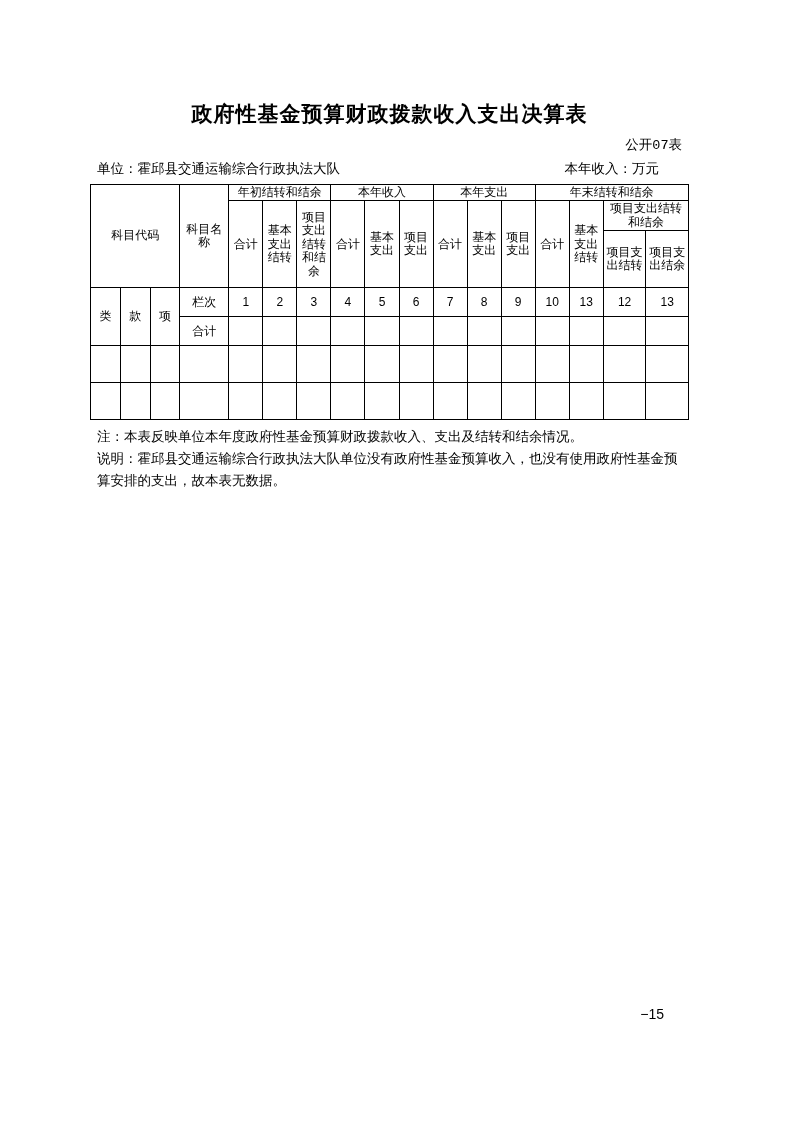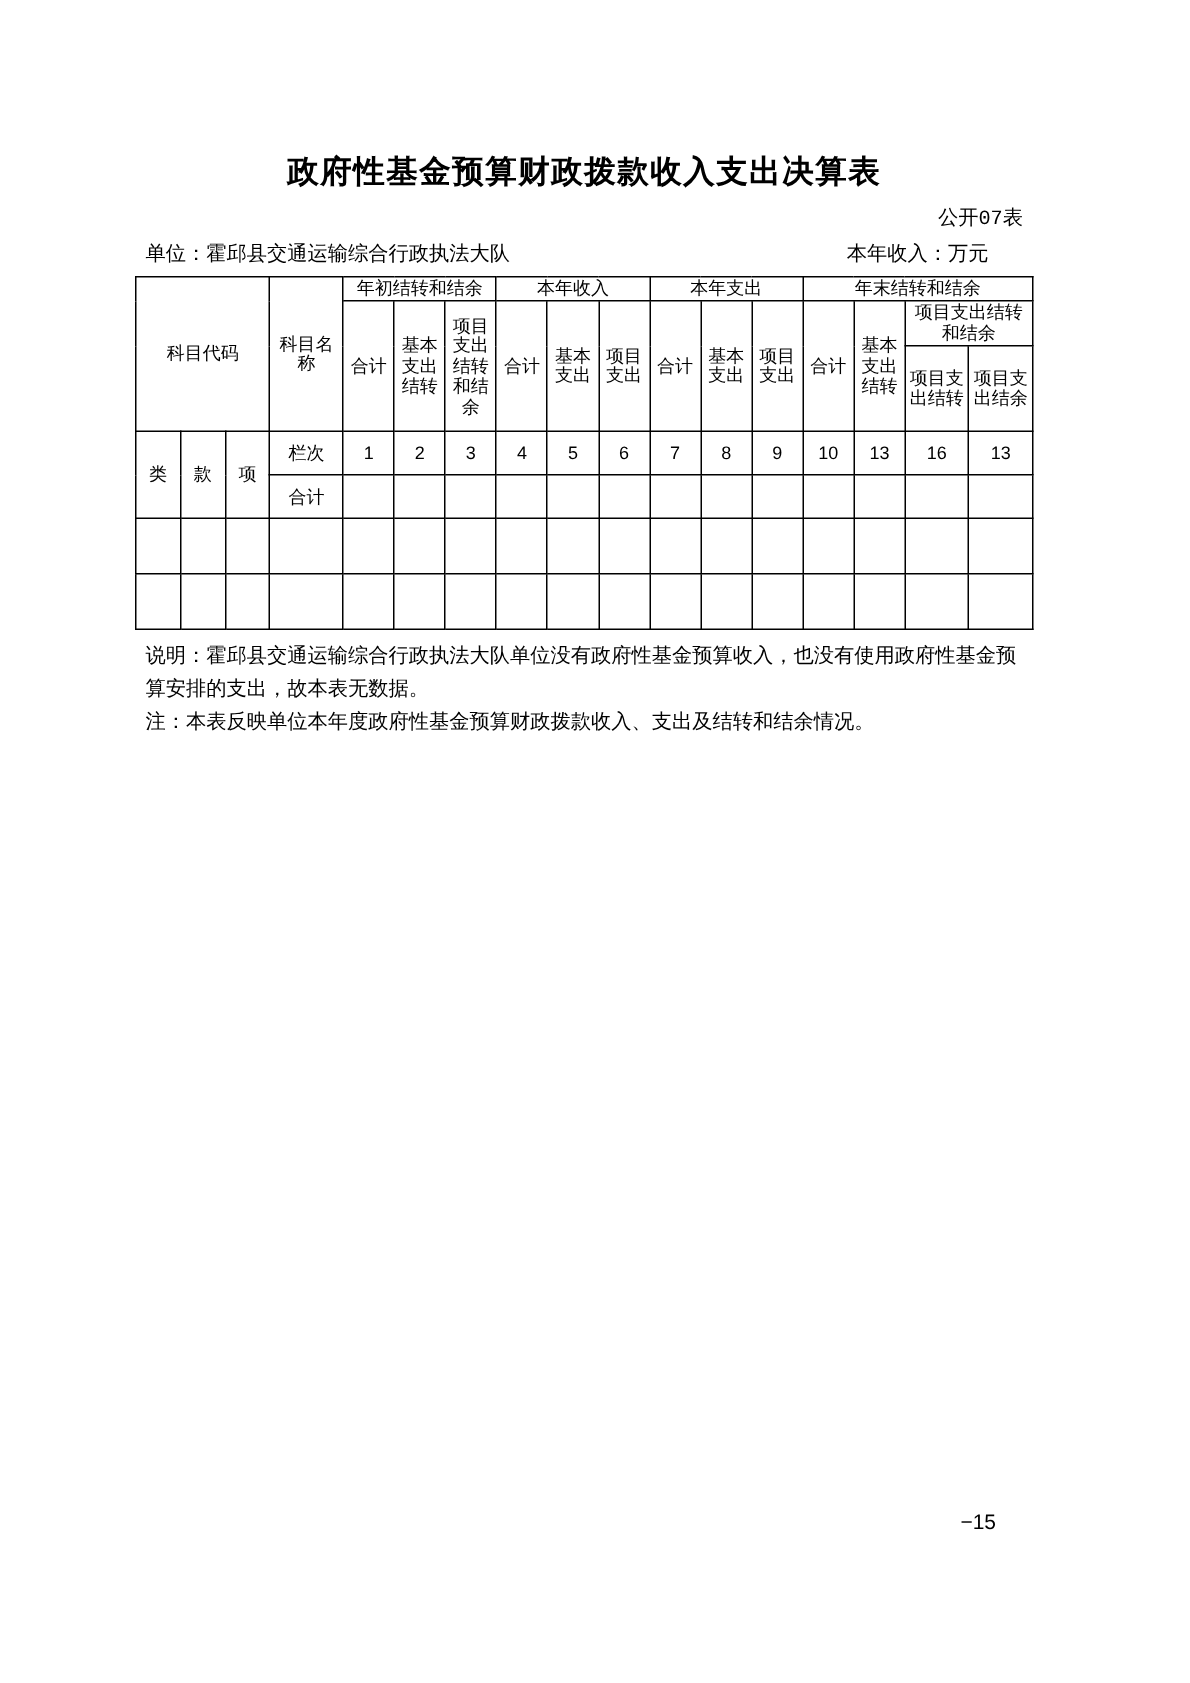"16" td.num { text: 16 -> 12 }
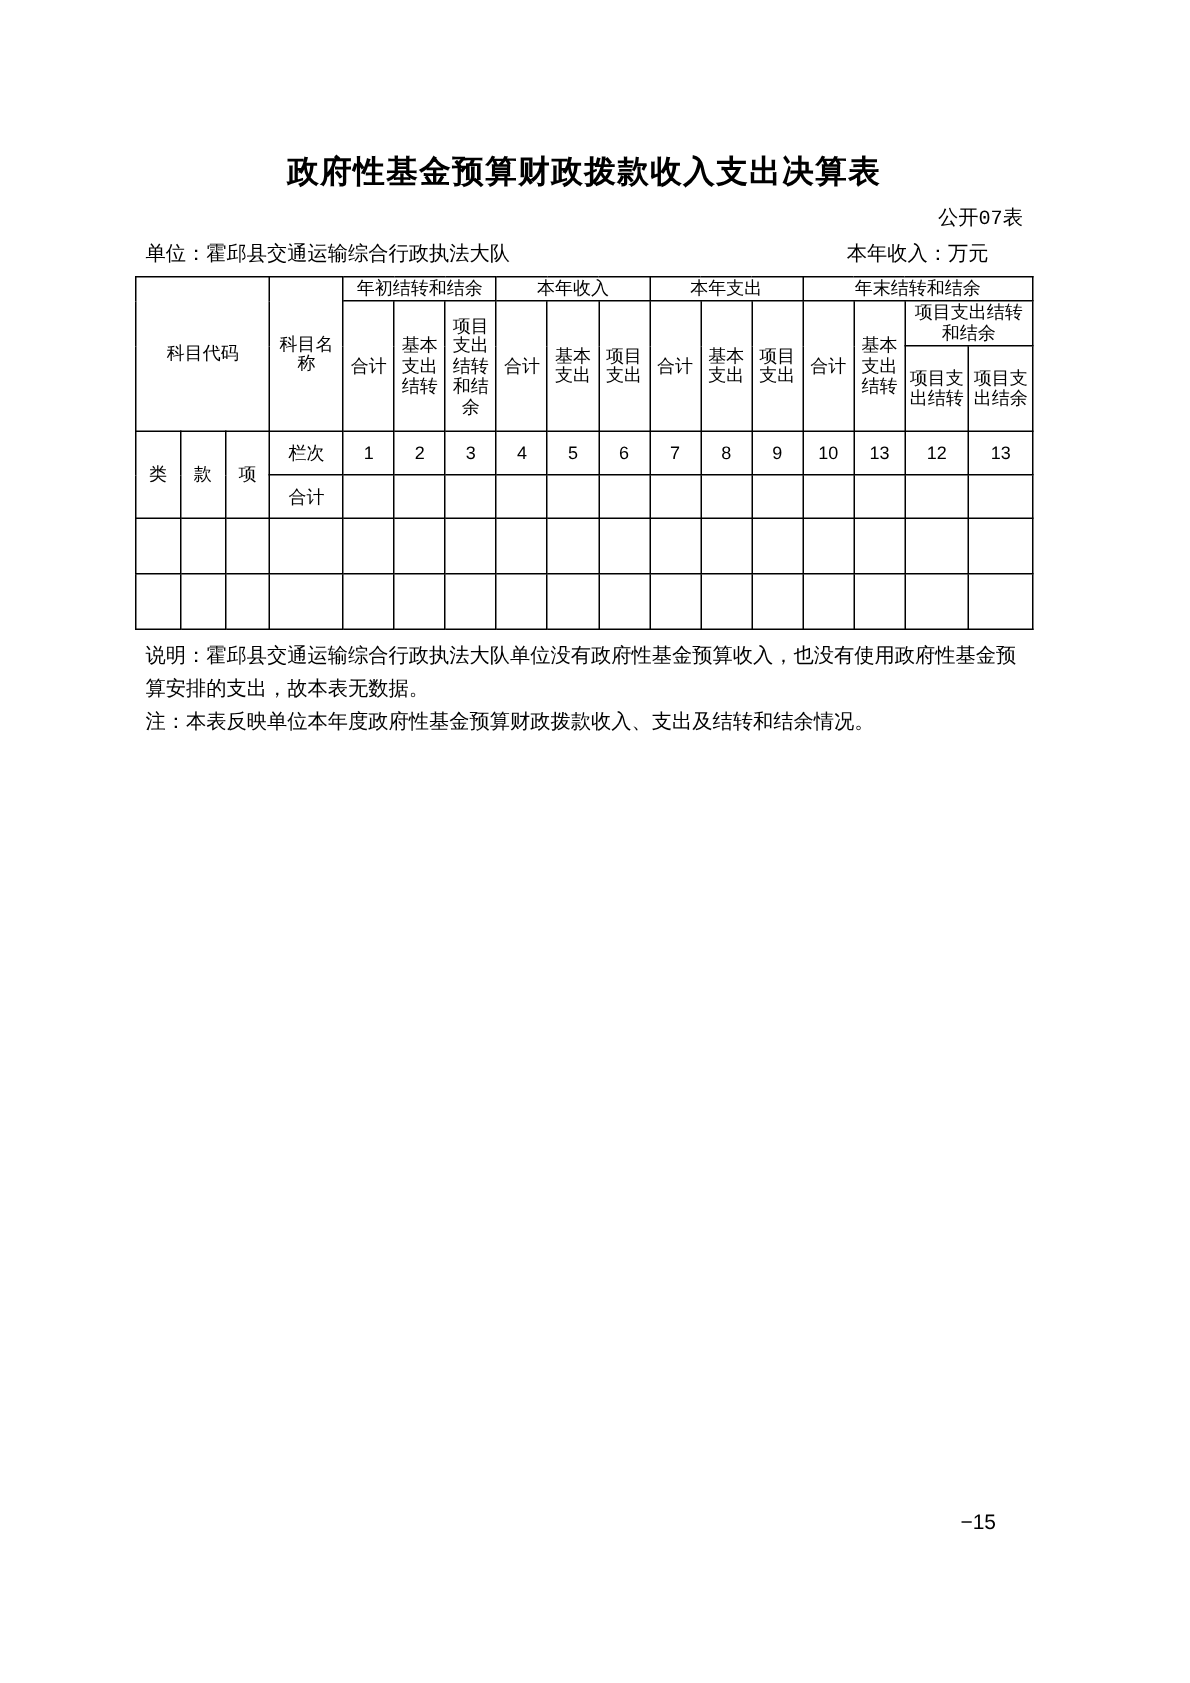"说明：霍邱县交通运输综合行政执法大队单位没有政府性基金预算收入，也没有使用政府性" p { order: before "注：本表反映单位本年度政府性基金预算财政拨款收入、支出及结转和结余情况。" -> after "注：本表反映单位本年度政府性基金预算财政拨款收入、支出及结转和结余情况。" }
